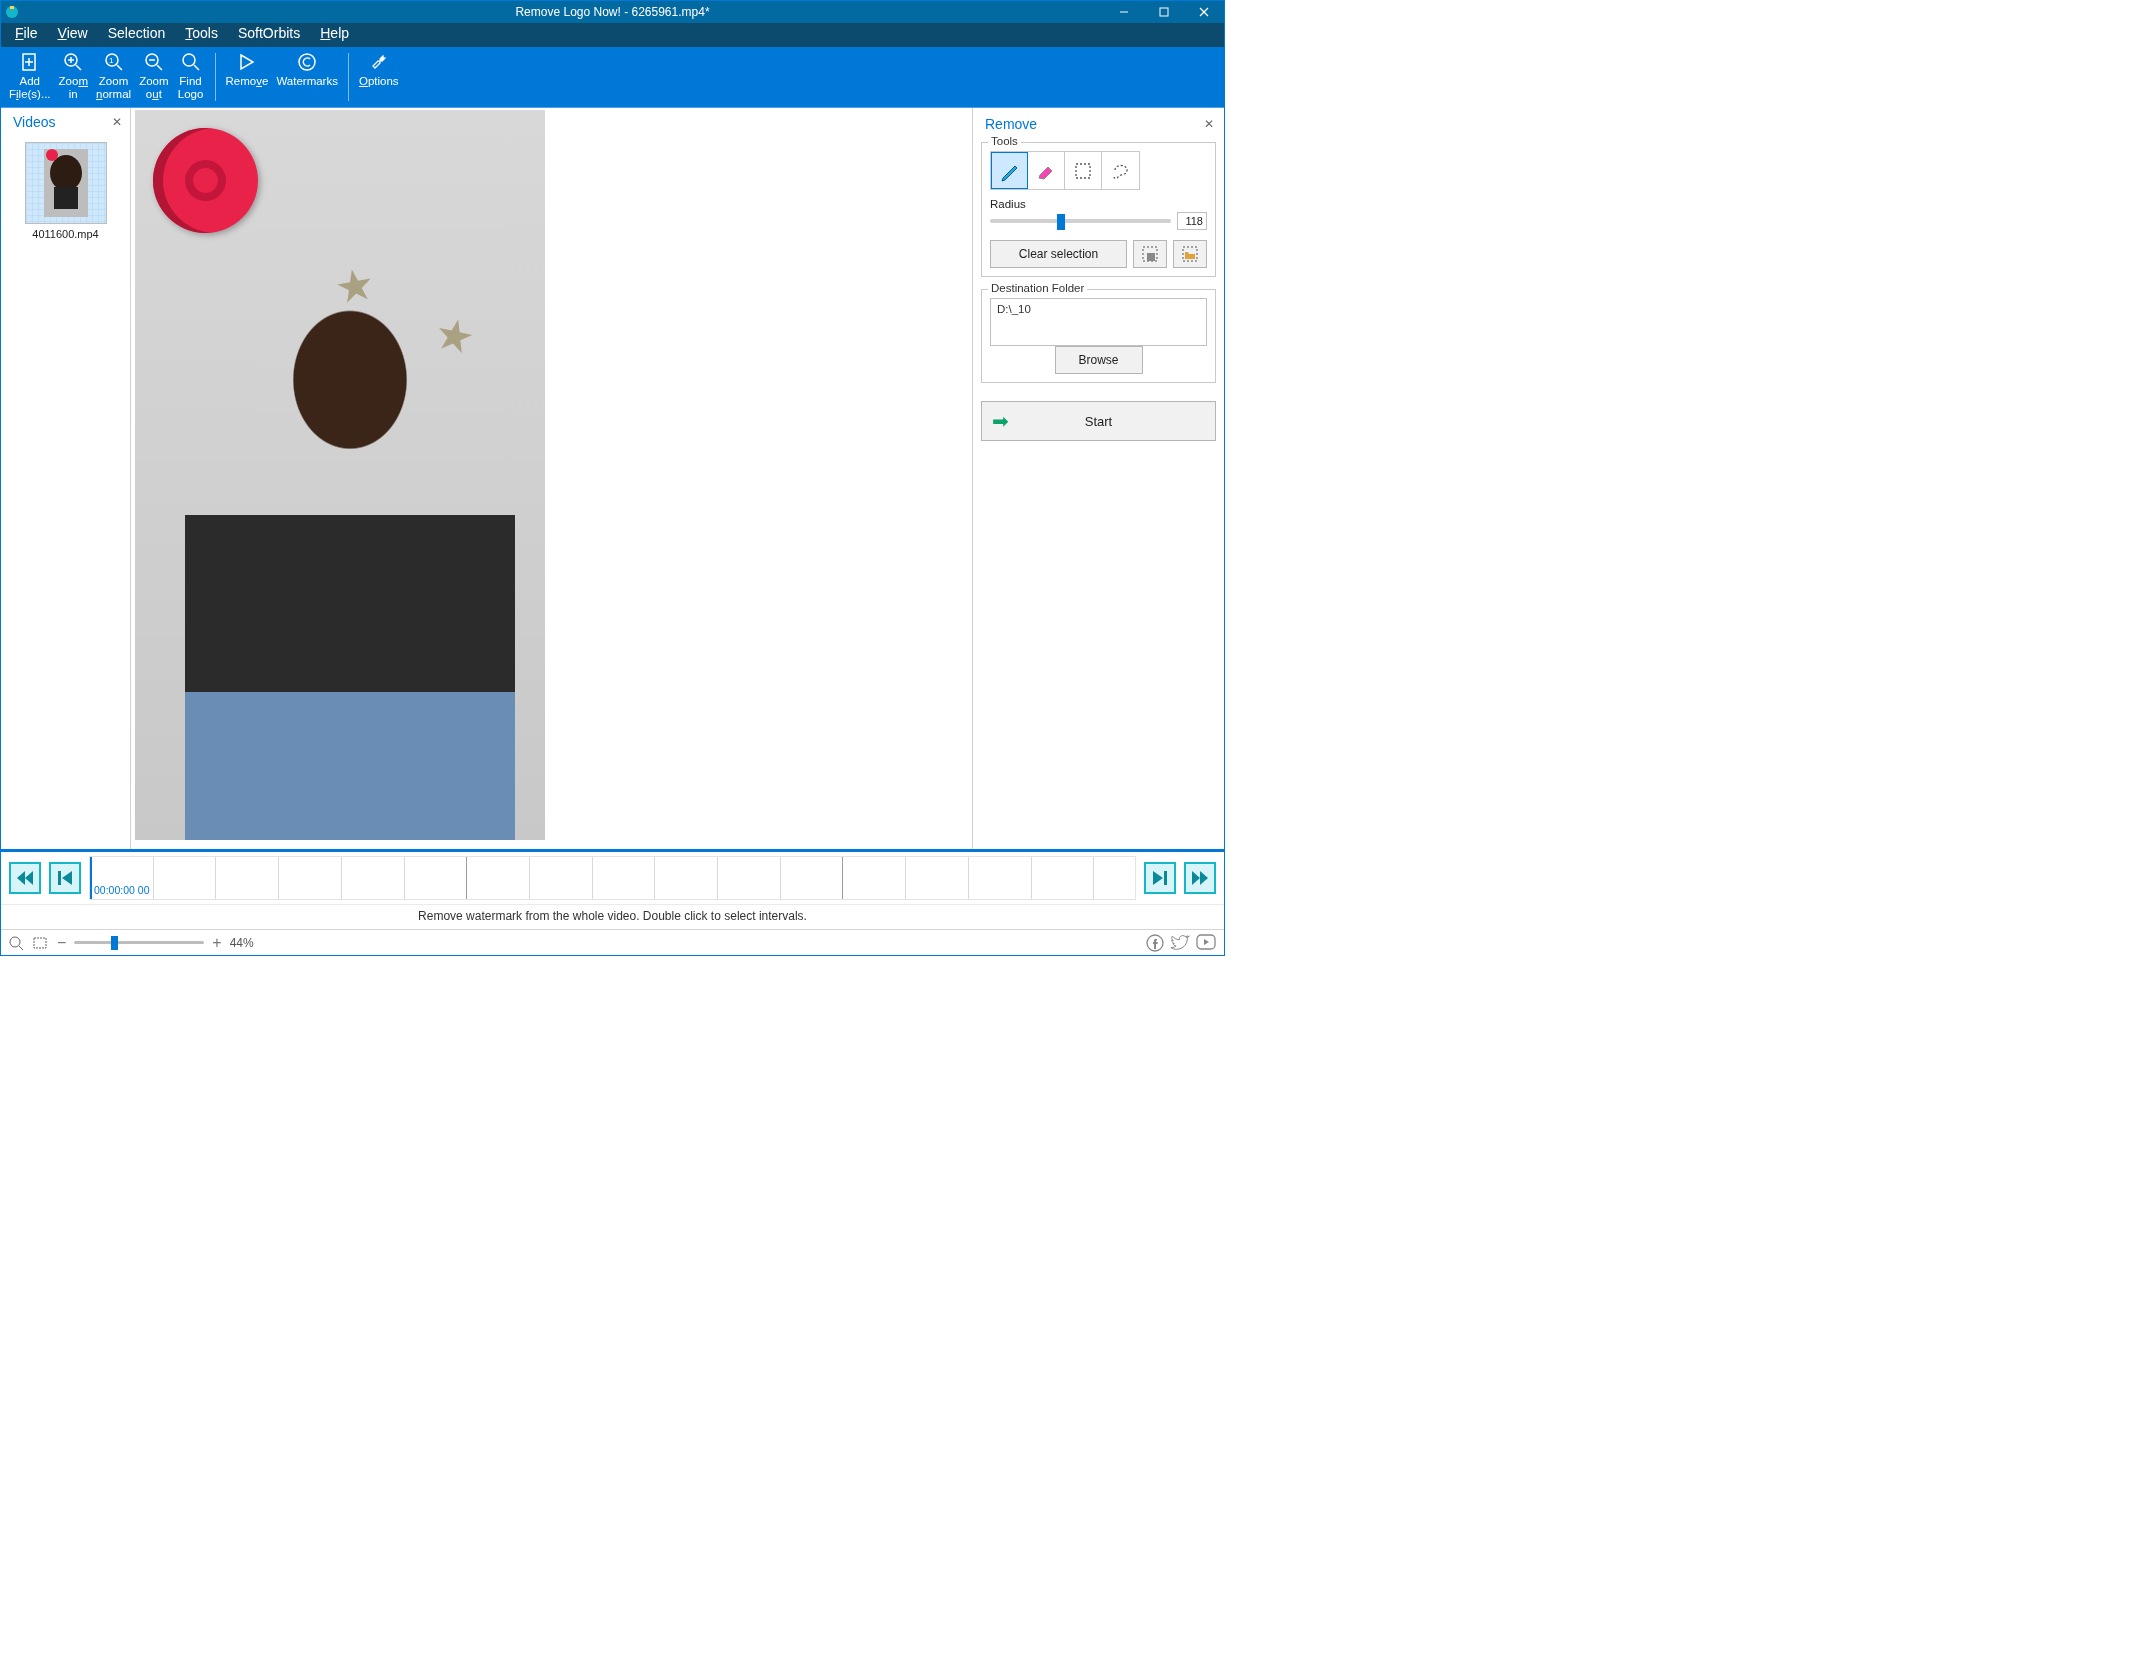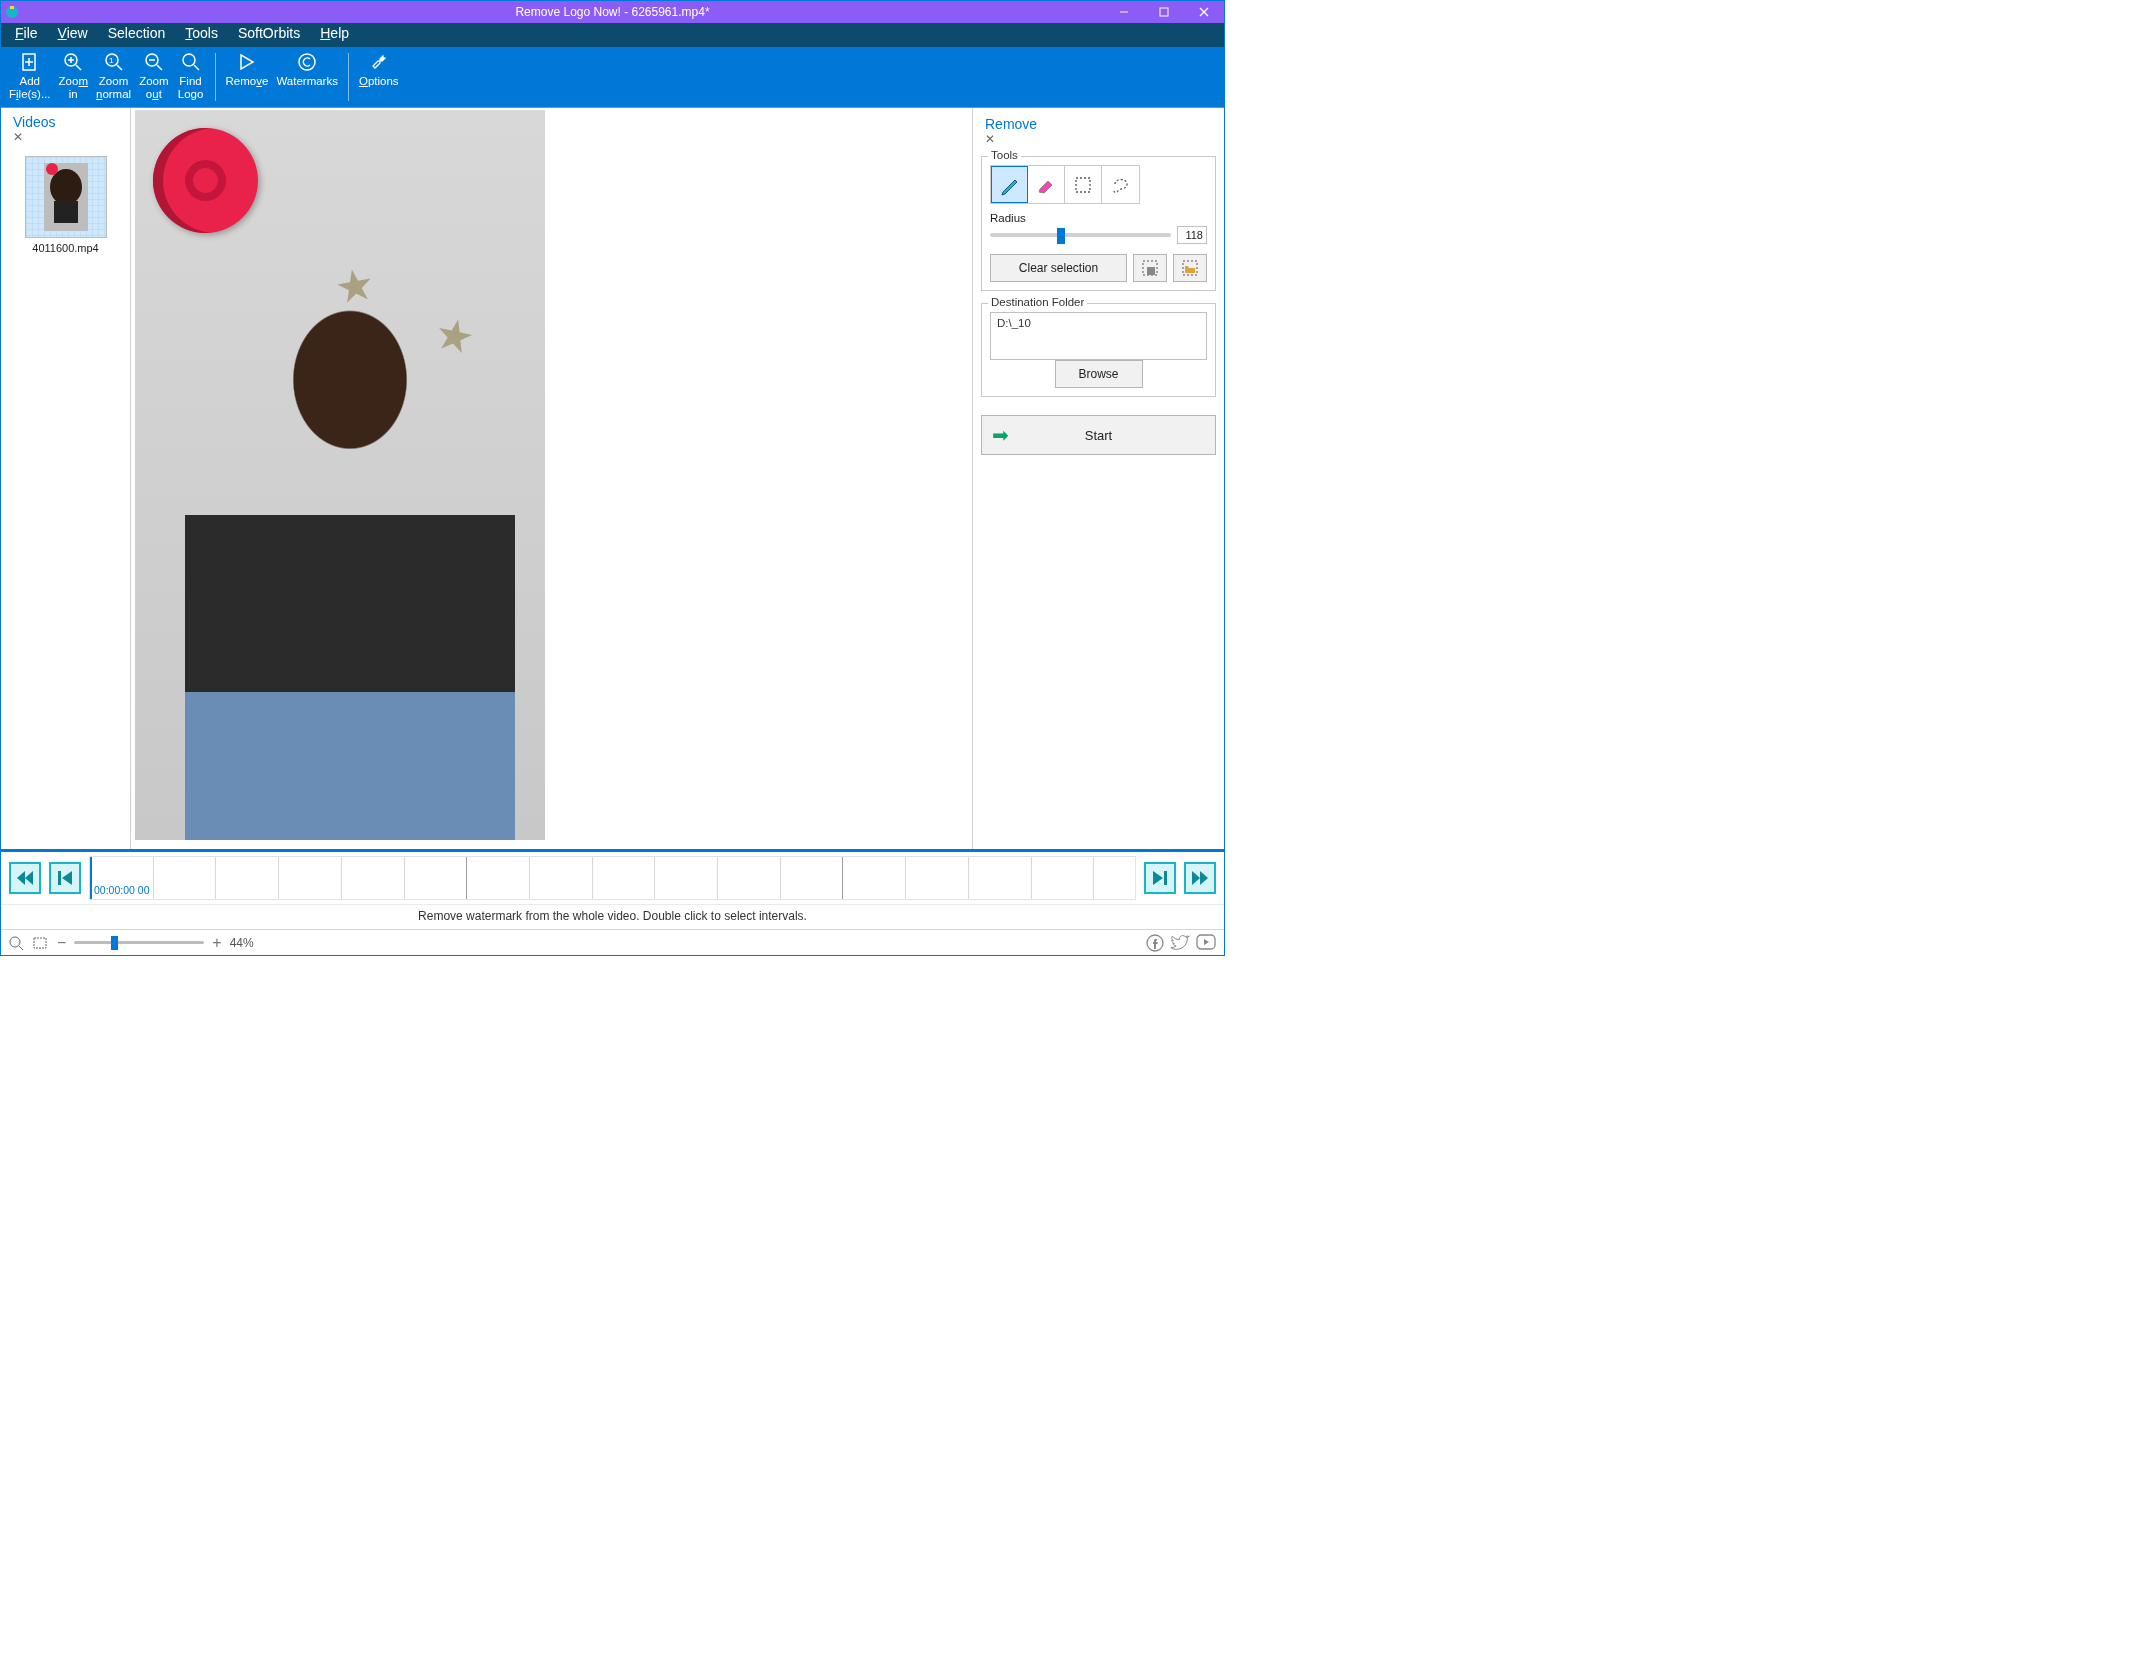"Remove Logo Now! - 6265961.mp4*" .titlebar { background: #8b5cf6 -> #0369a1 }
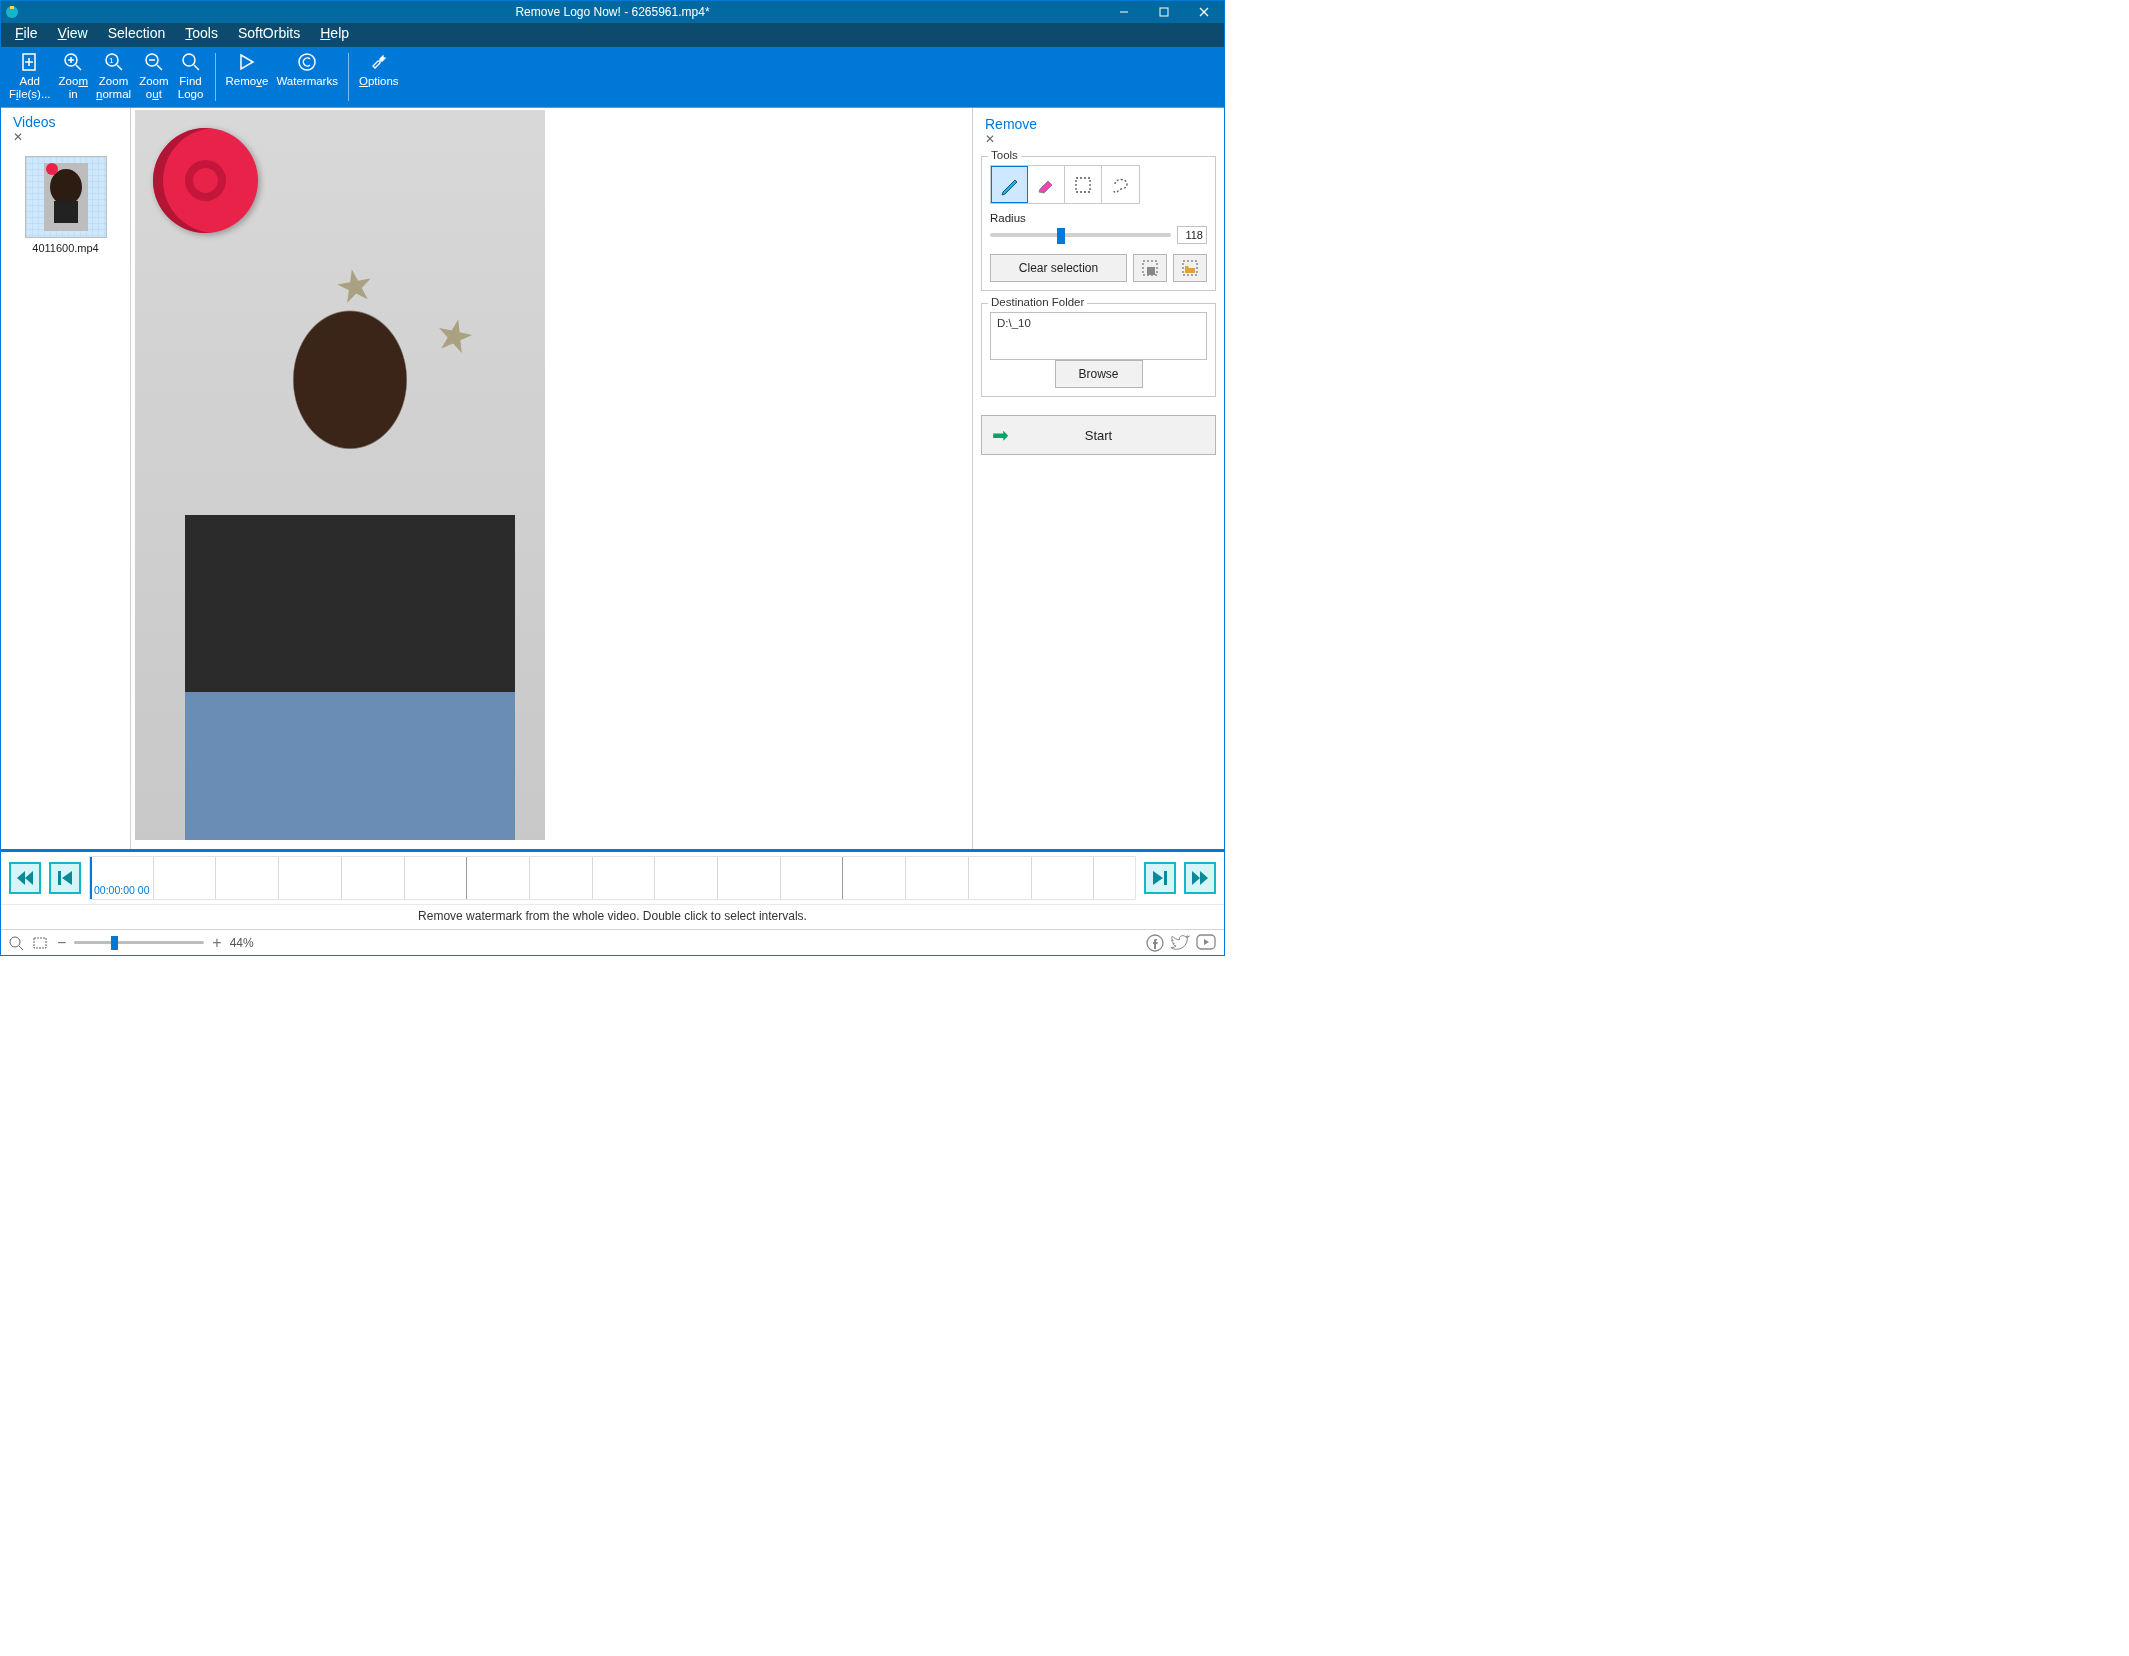"Videos" .panel-header { align-items: none -> center; flex-direction: column -> none }
